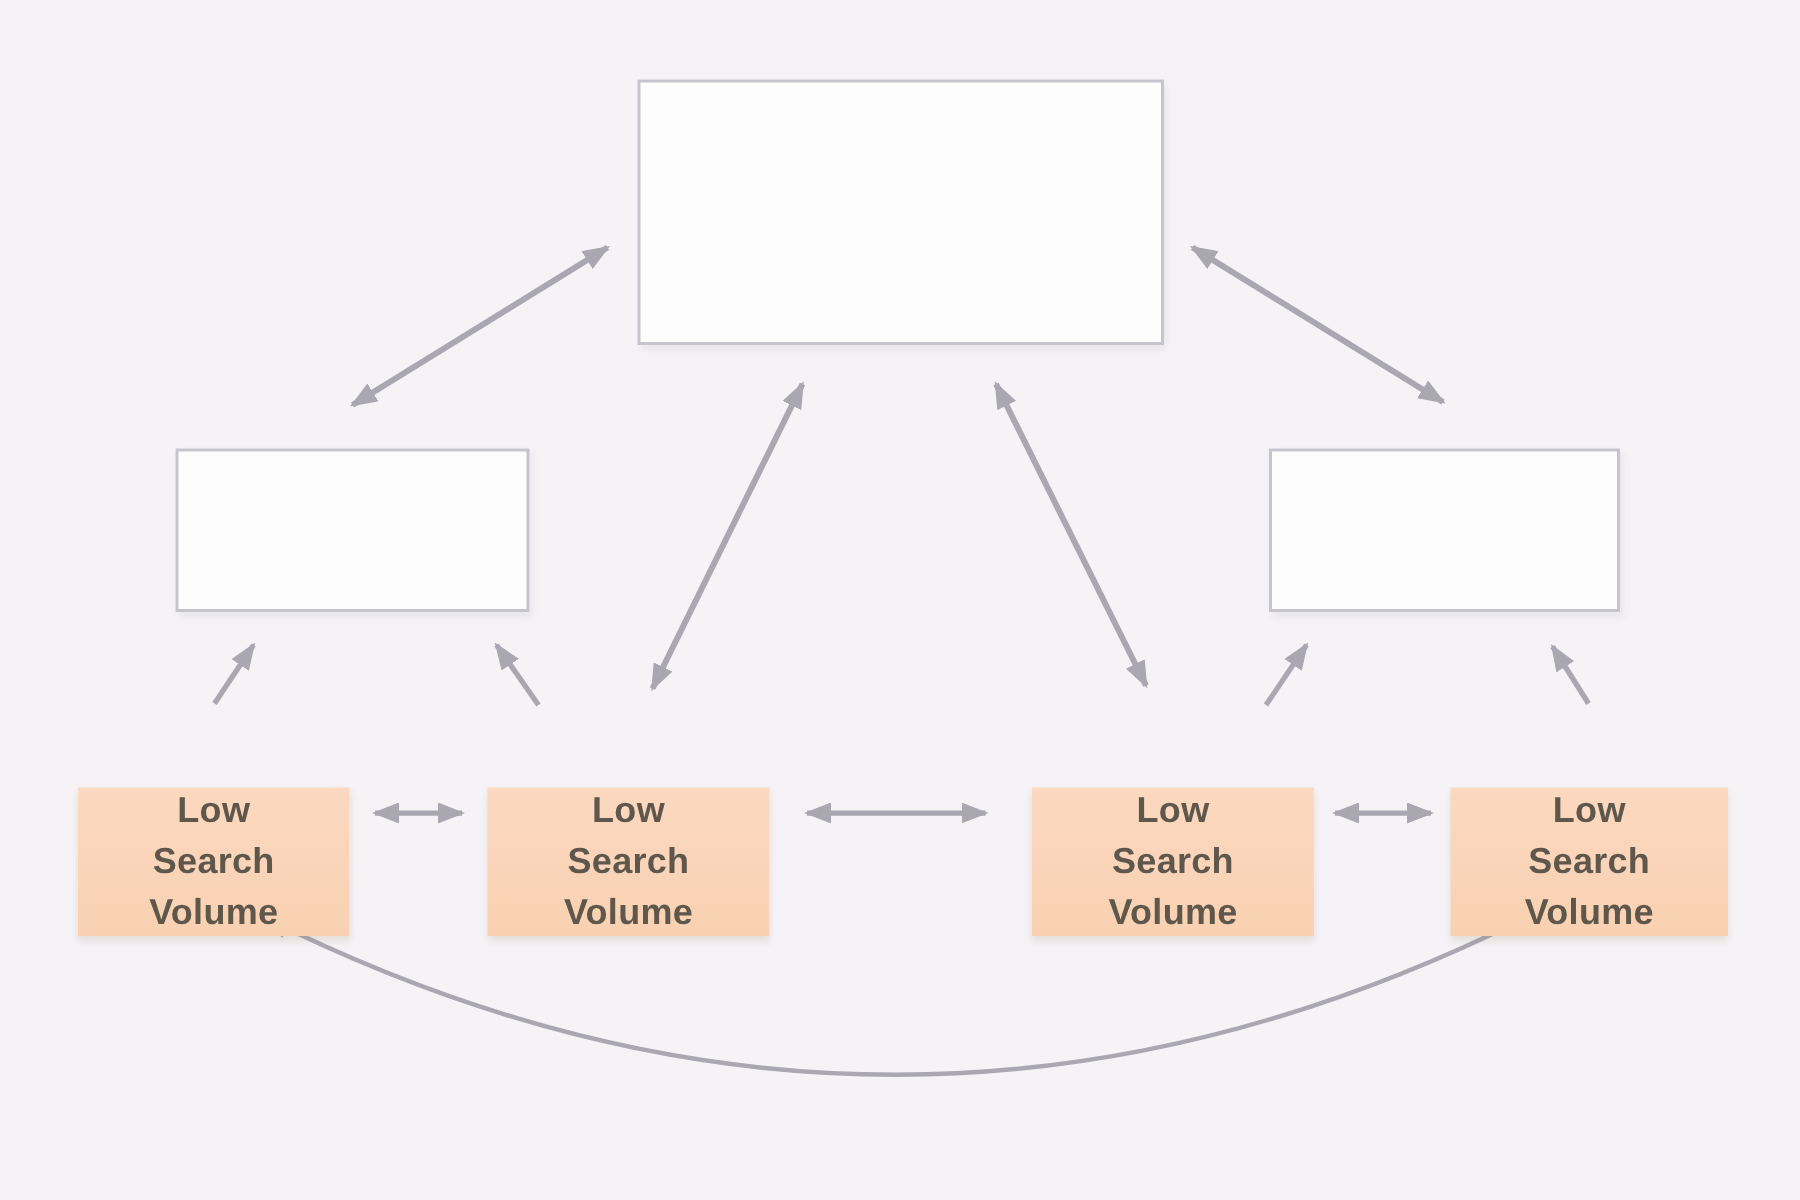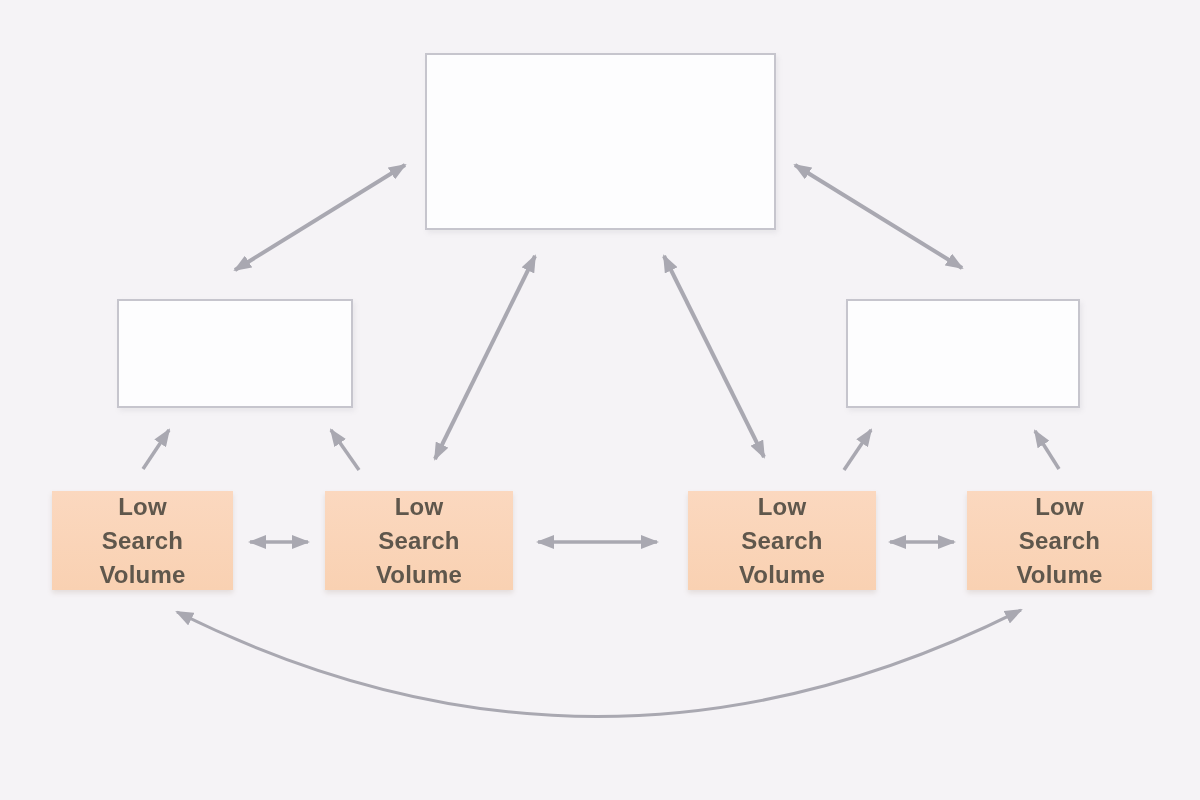"Low Search Volume" .node.peach { margin-top: none -> 34px }
